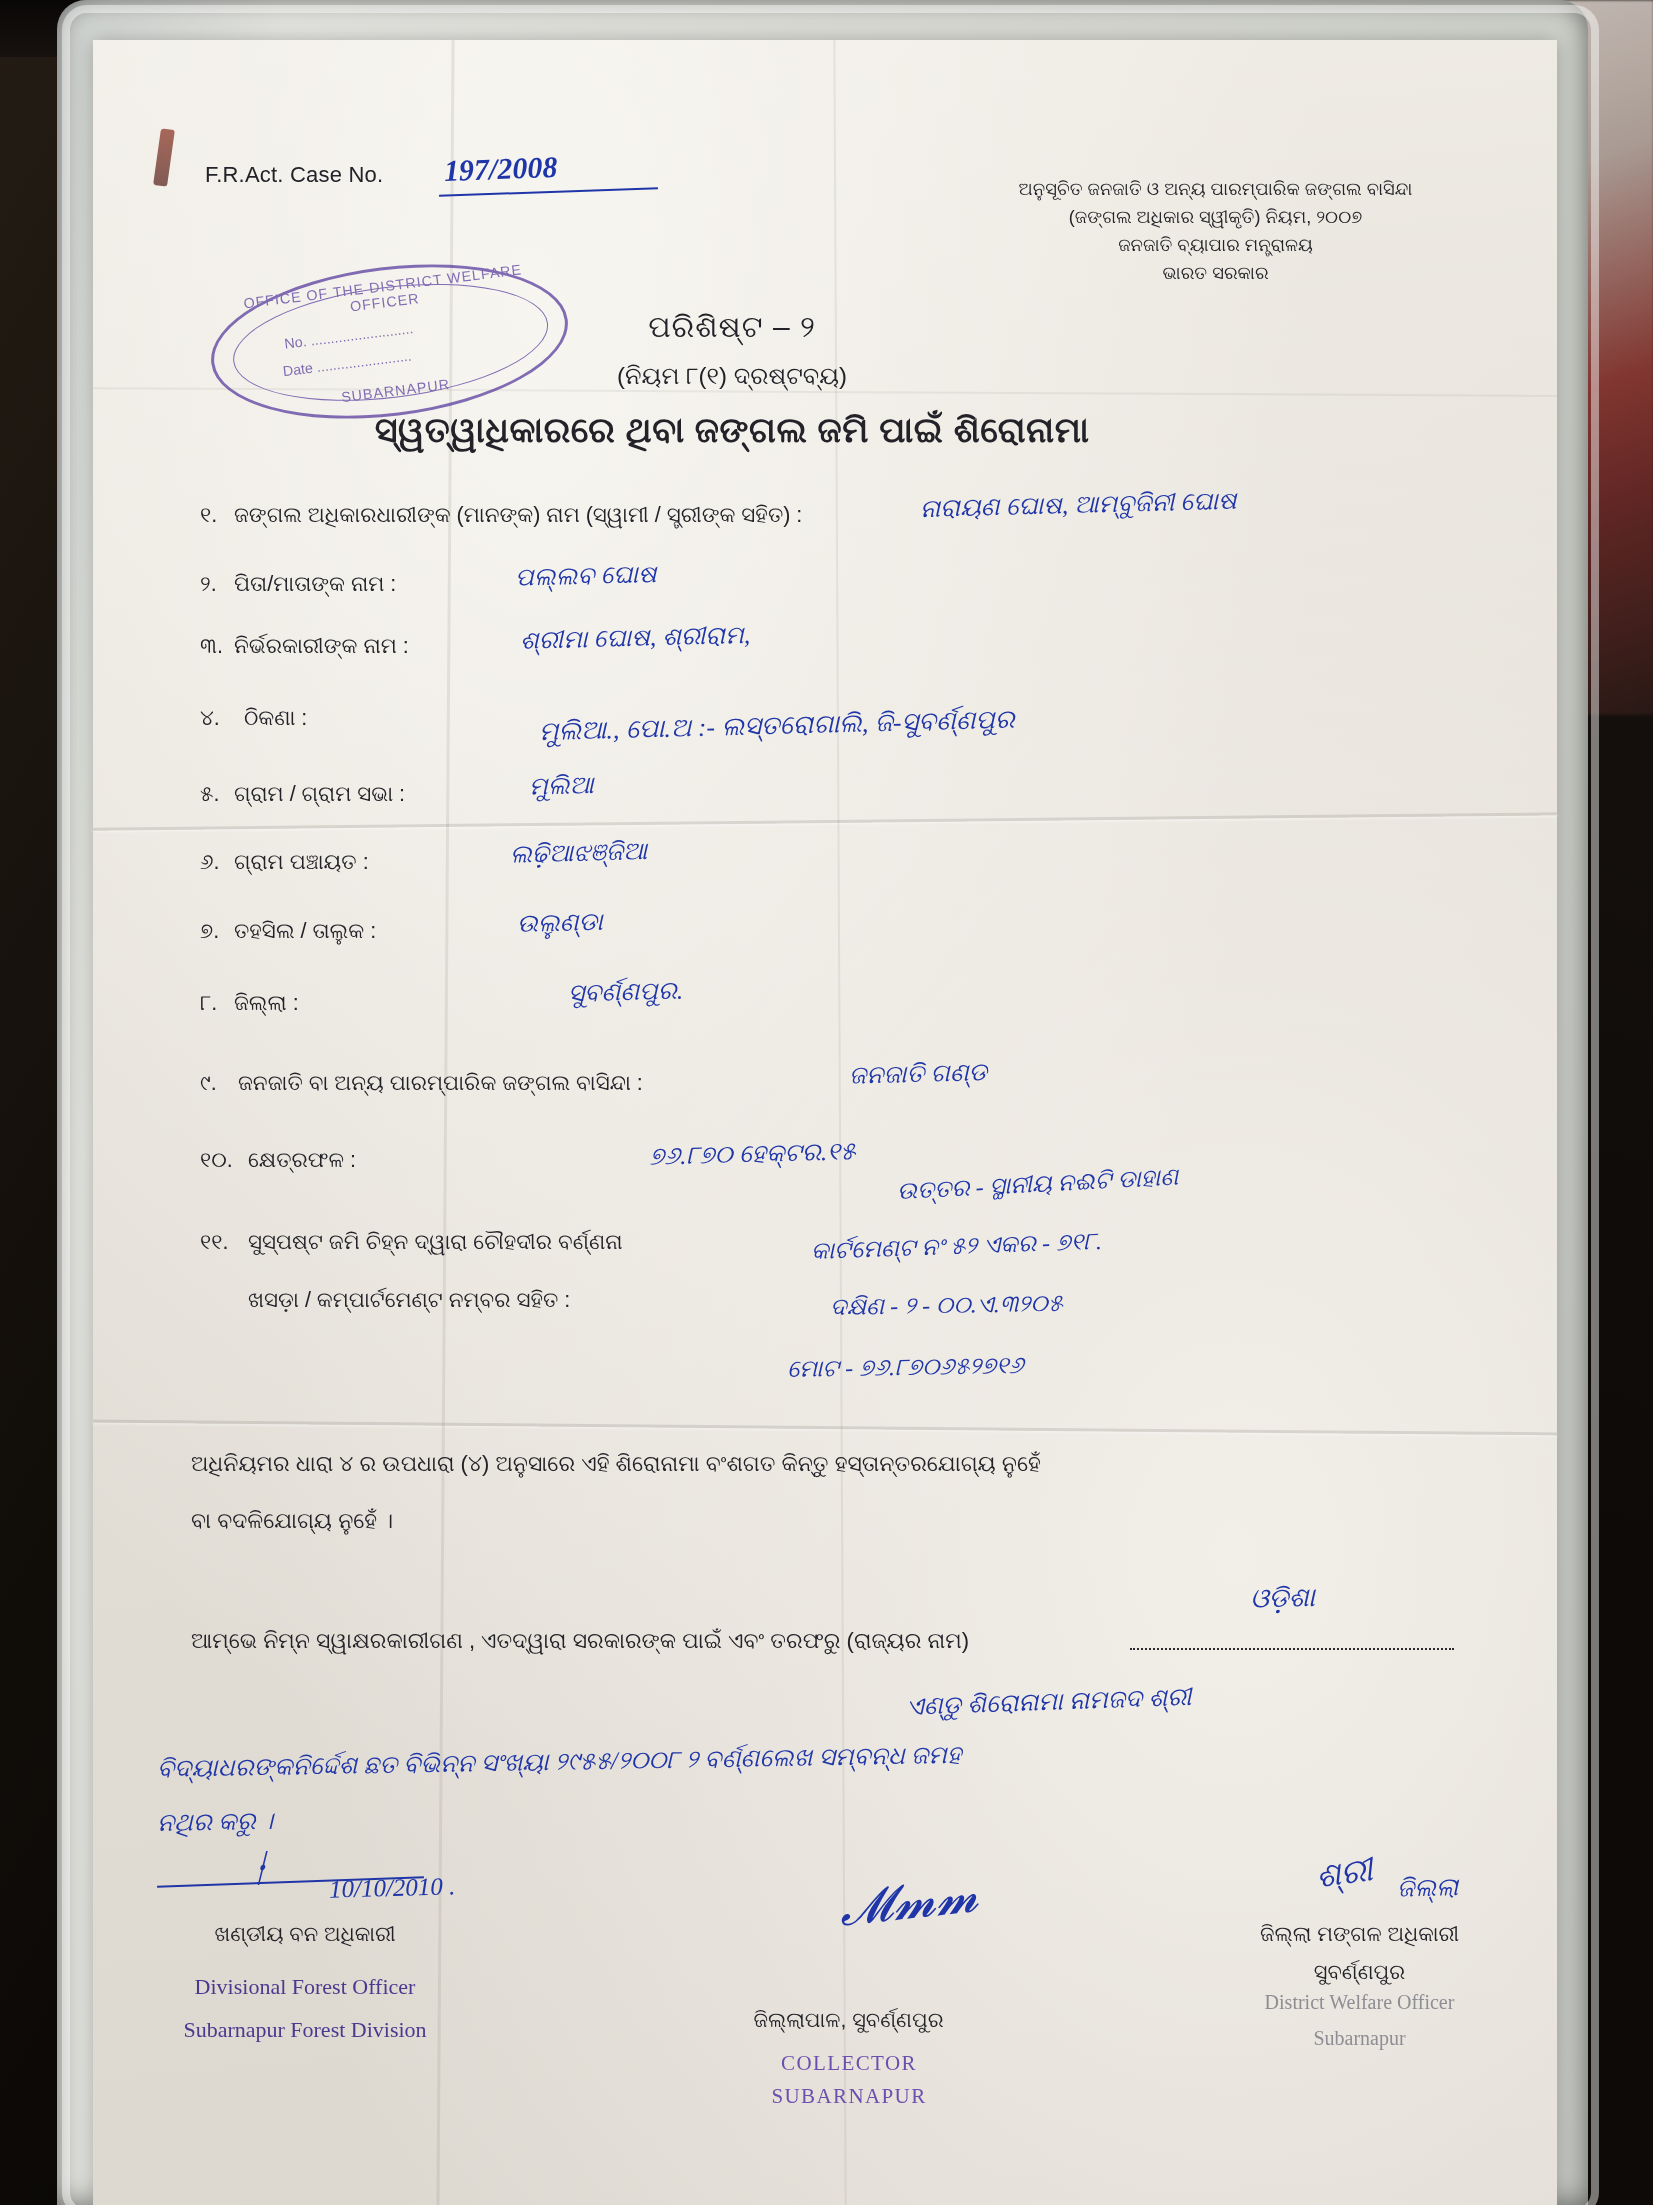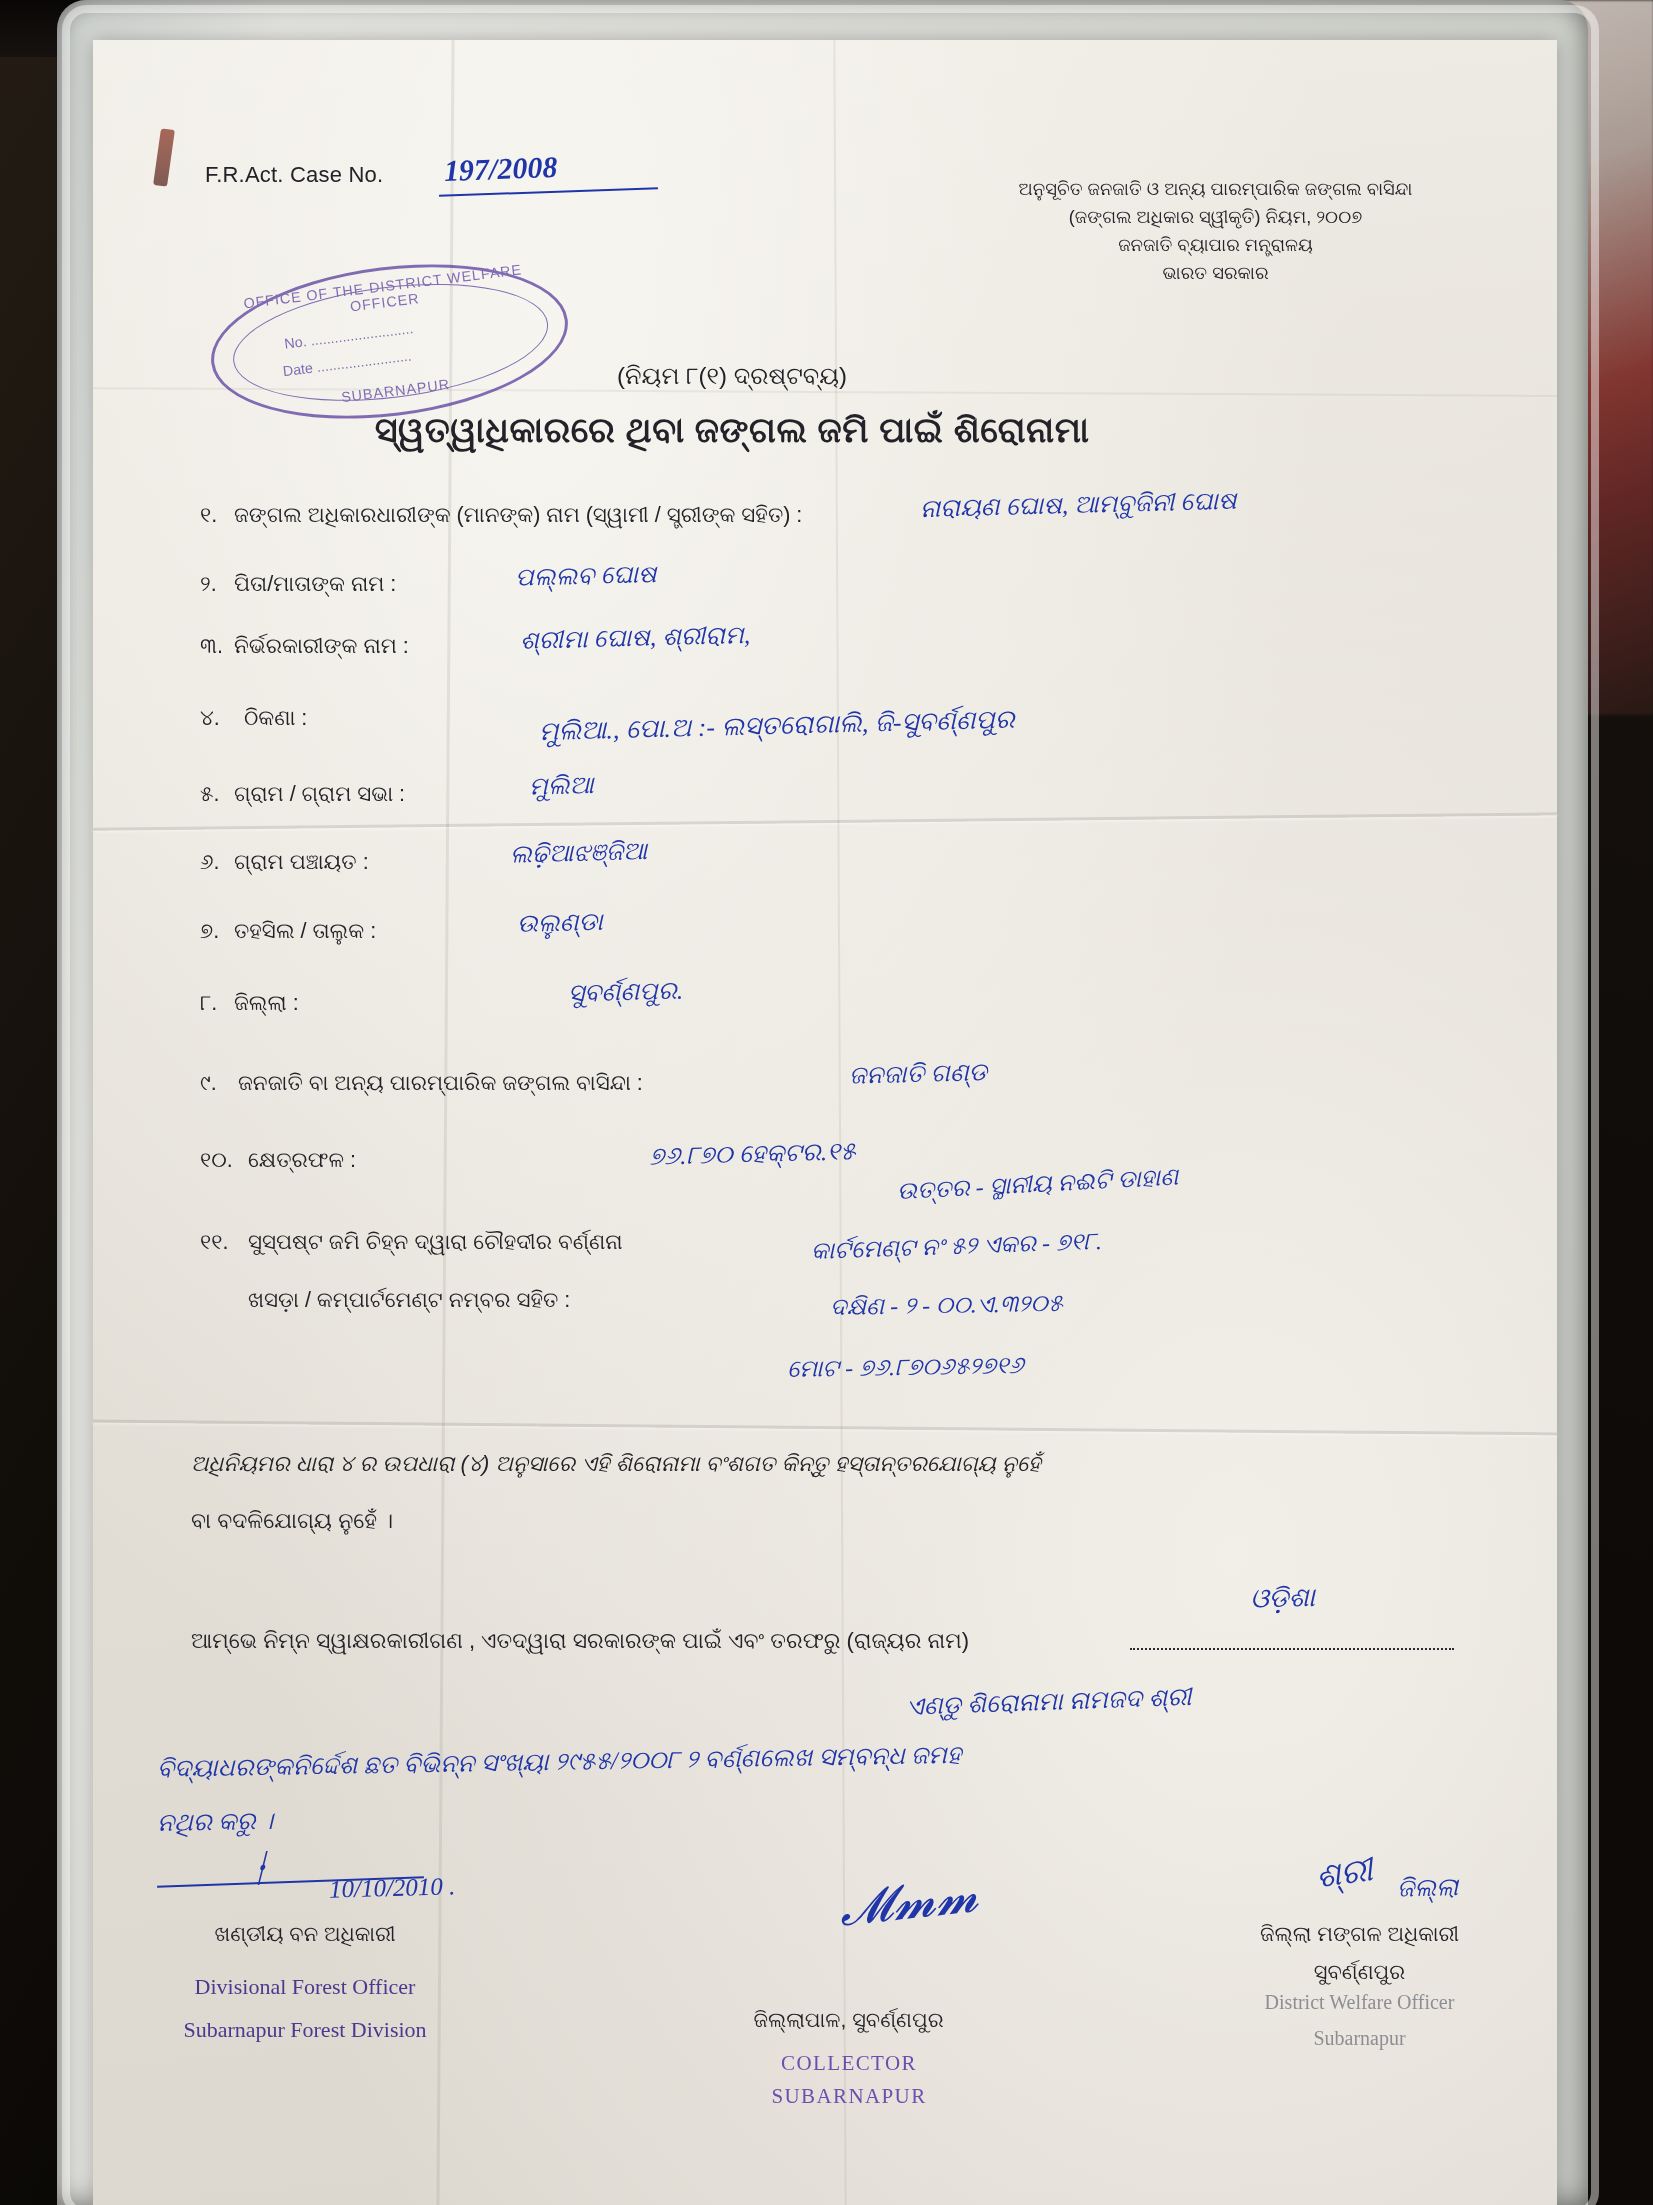"ପରିଶିଷ୍ଟ – ୨" div.print { html: none -> <div>ପରିଶିଷ୍ଟ – ୨</div> }
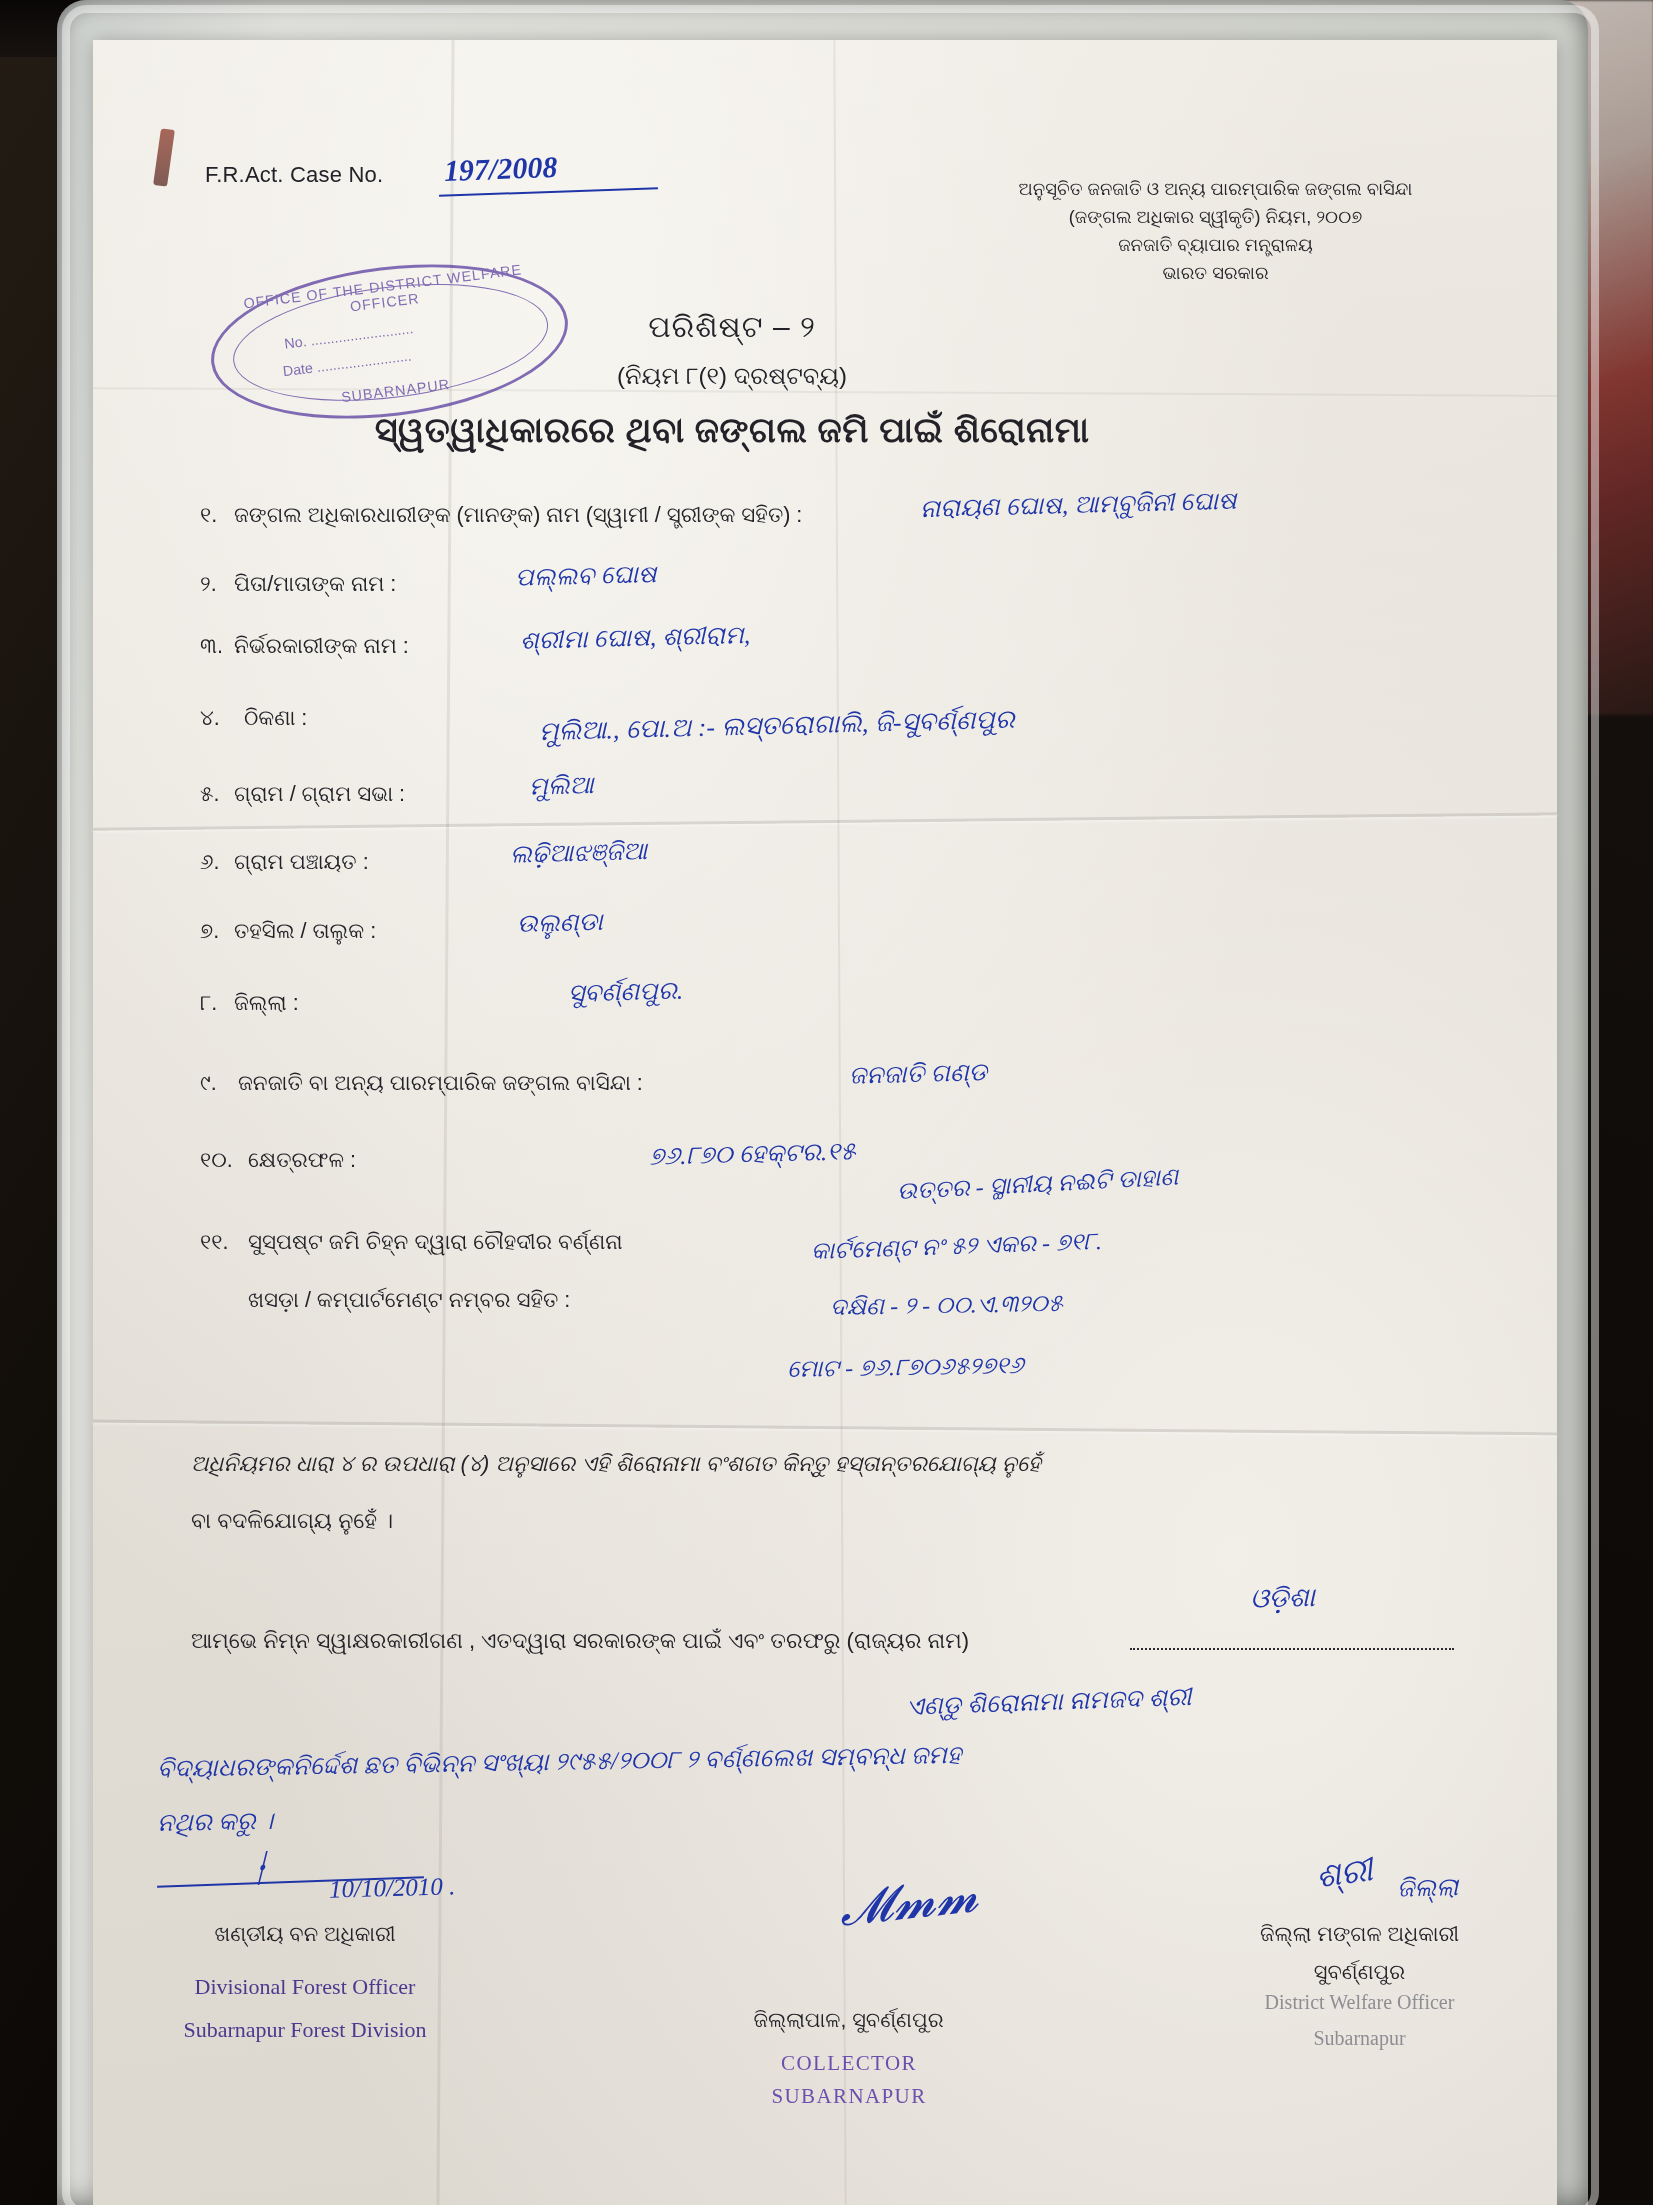"ଅଧିନିୟମର ଧାରା ୪ ର ଉପଧାରା" div.para { font-style: italic -> none }
